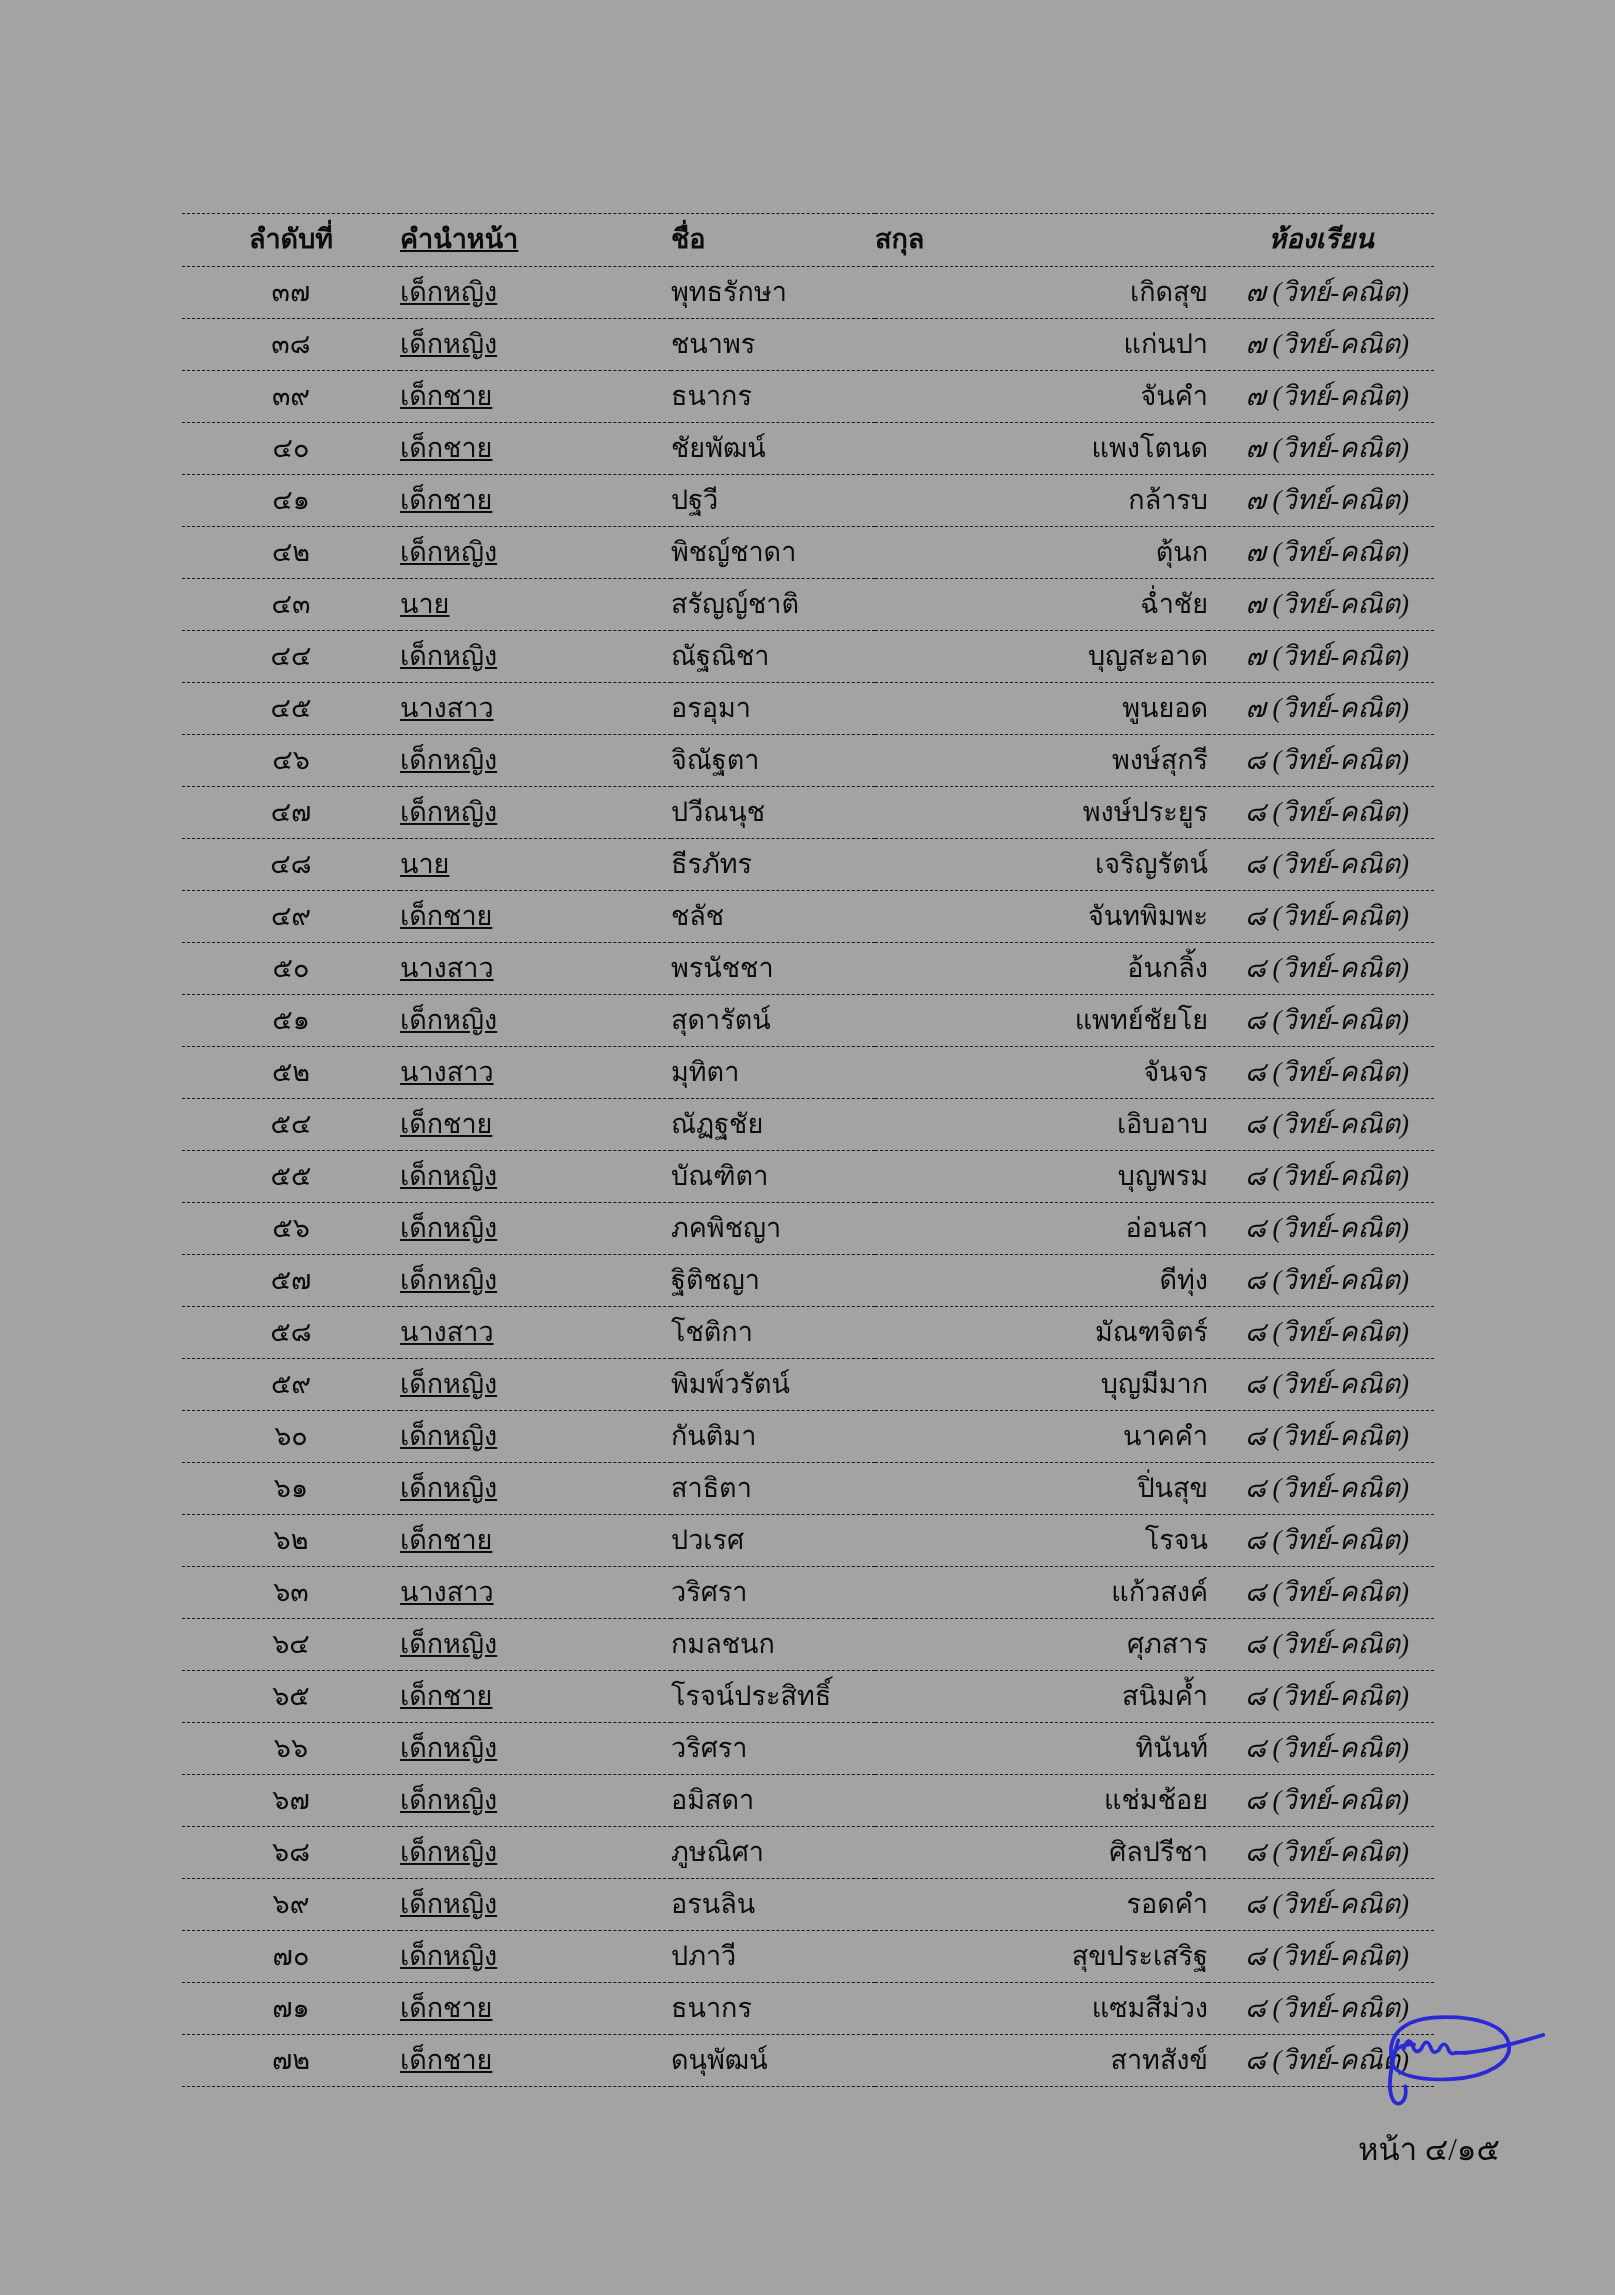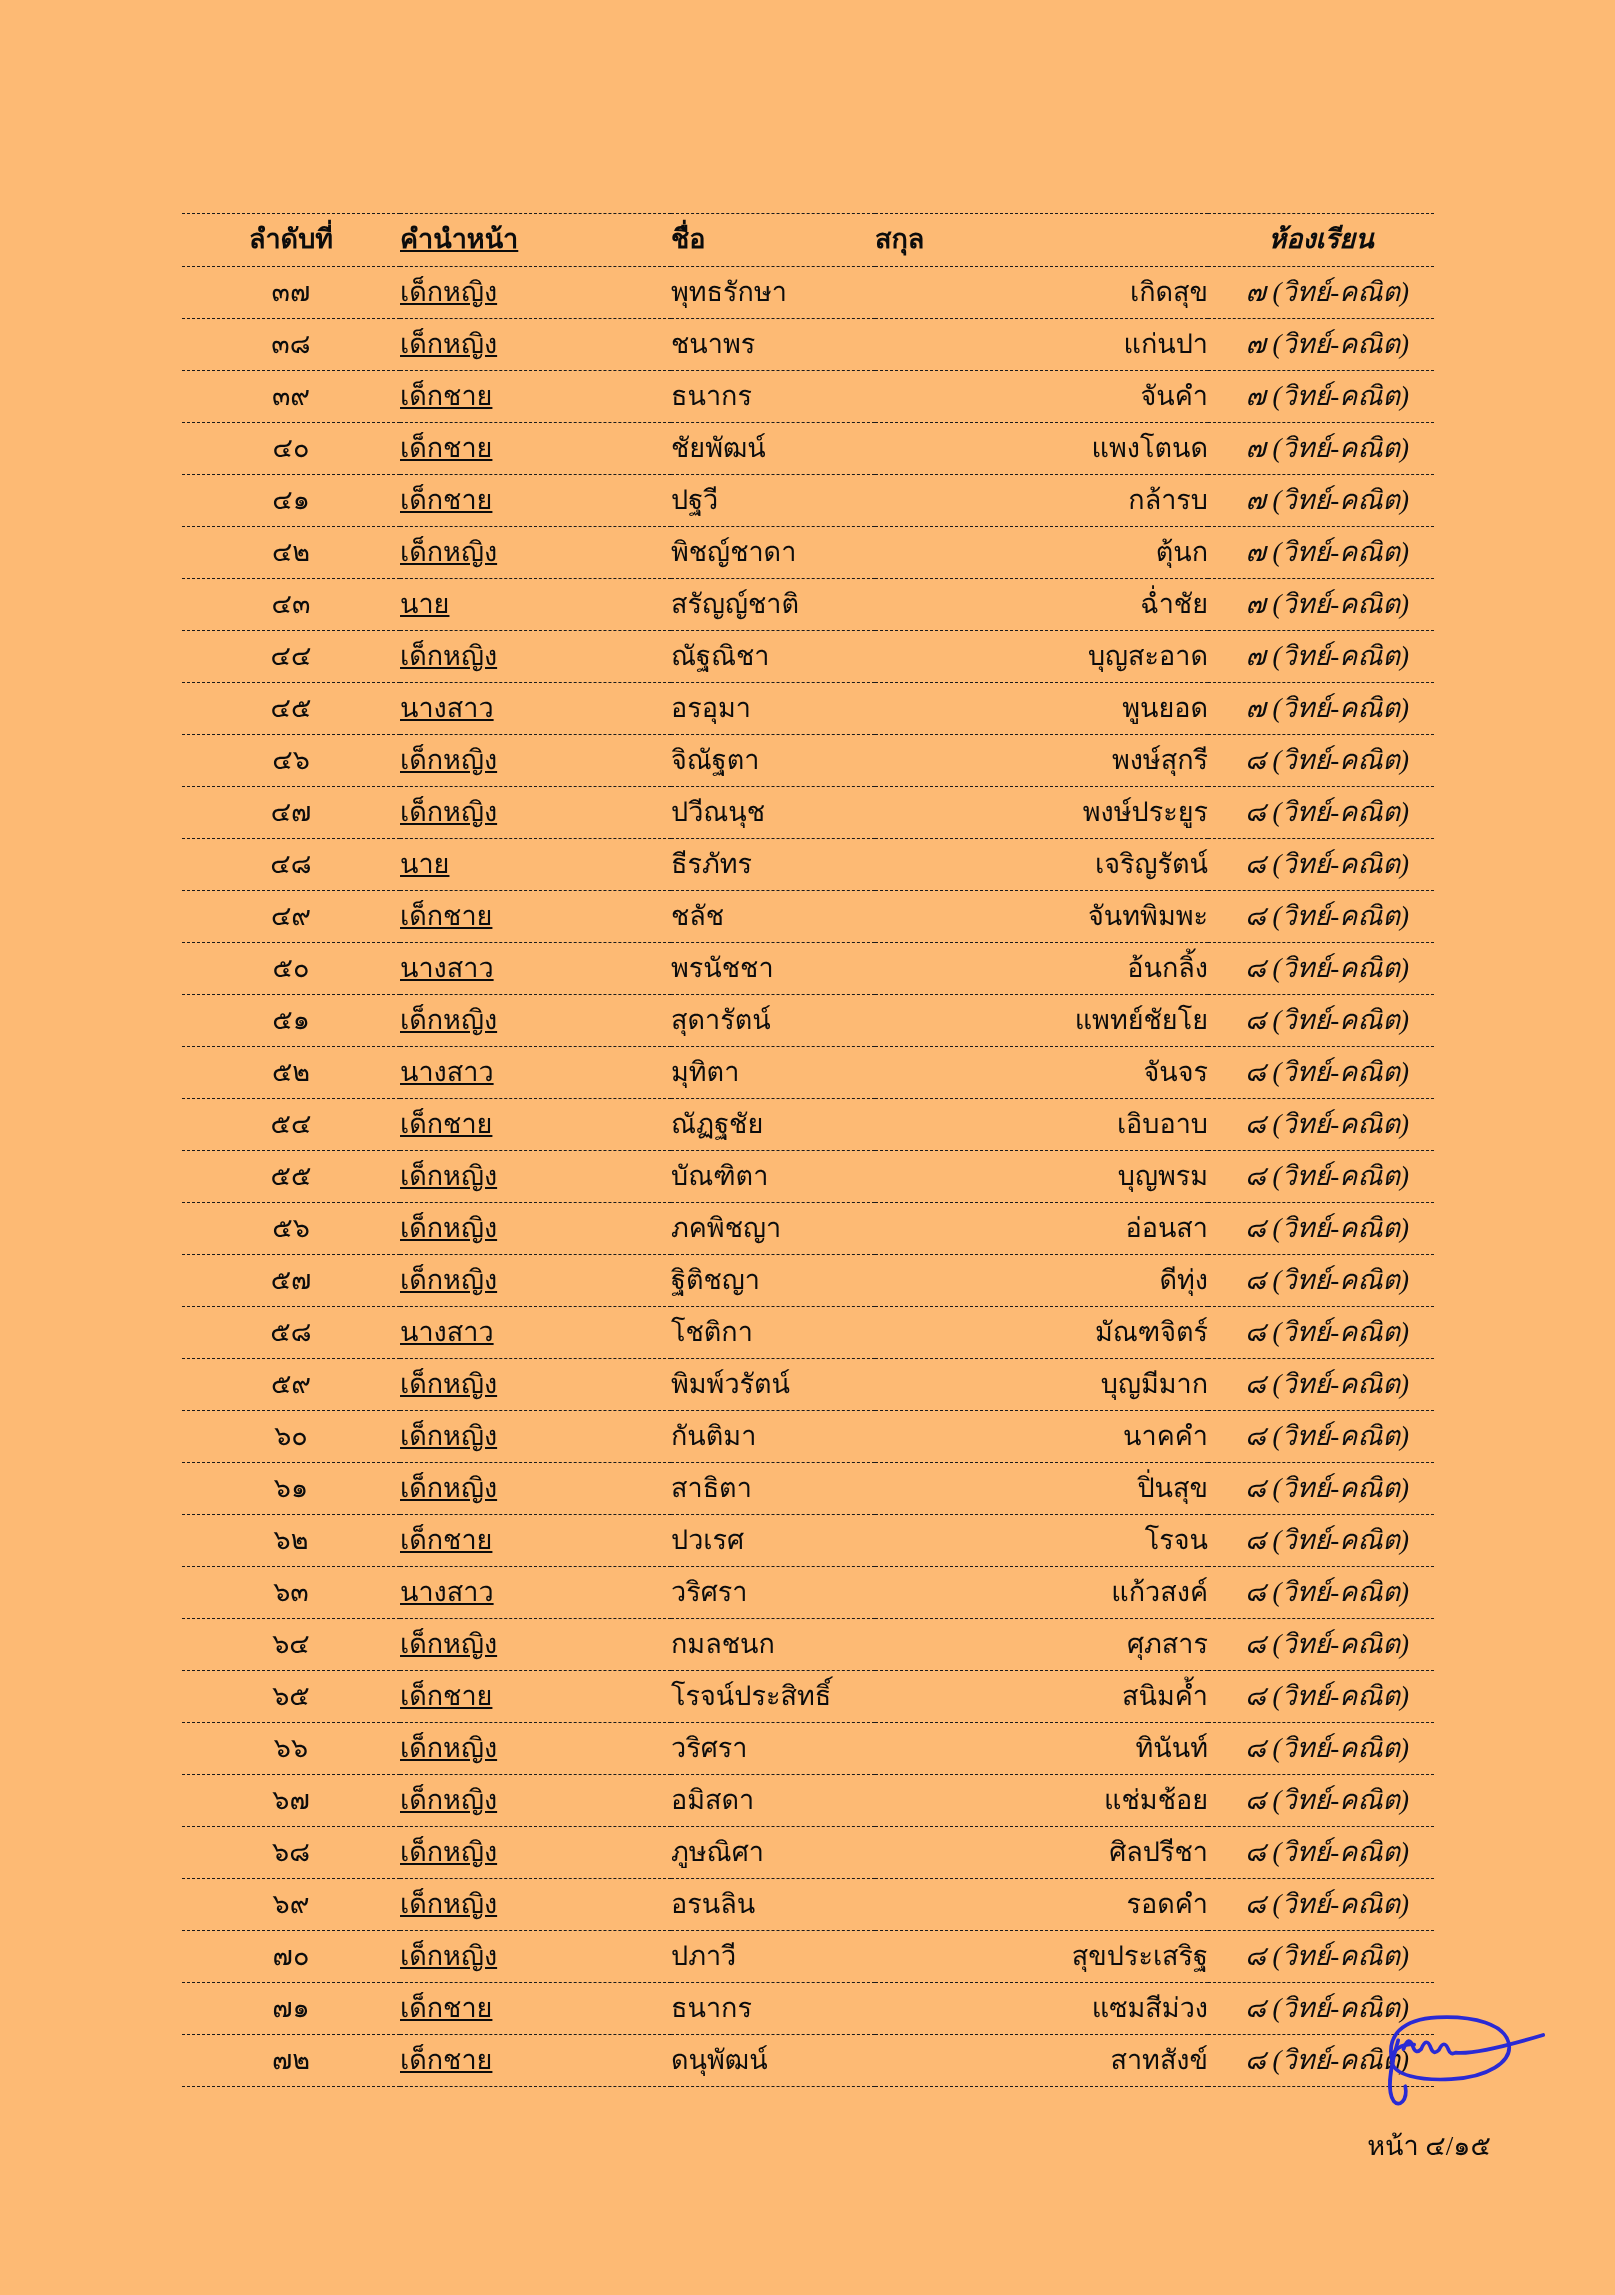"ลำดับที่" .page { background: #fdba74 -> #a3a3a3 }
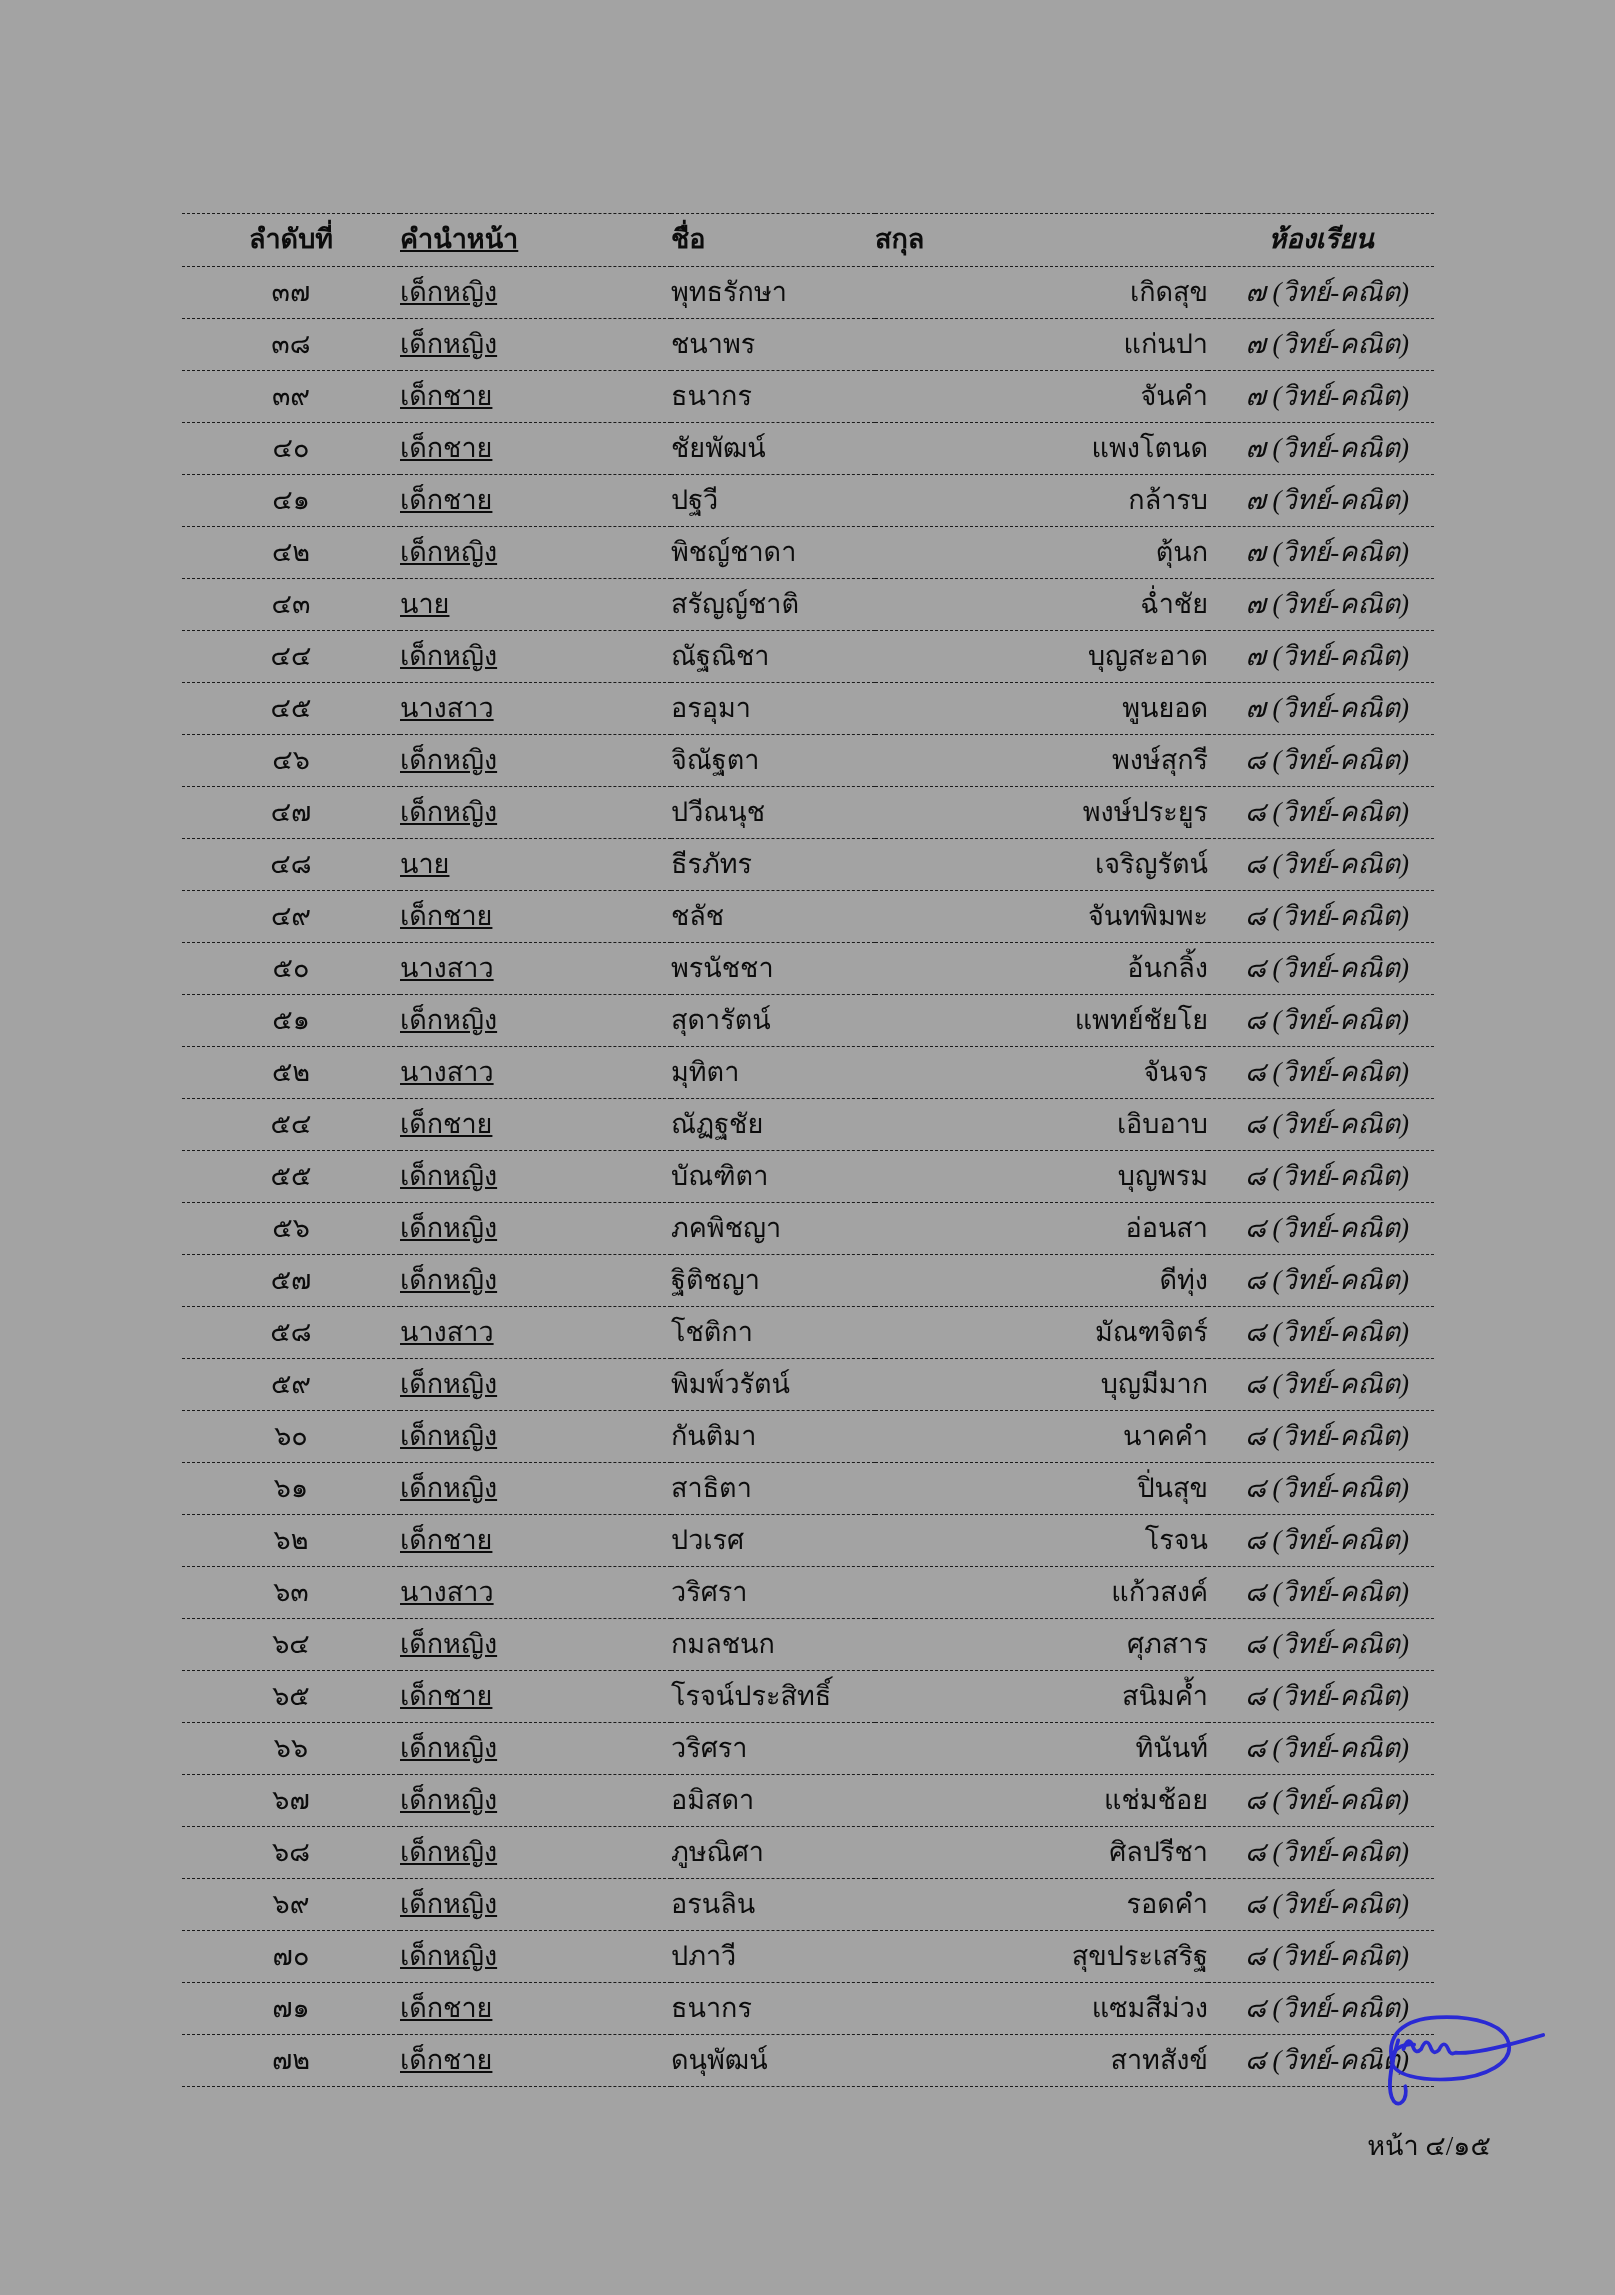"หน้า ๔/๑๕" .page-num { font-size: 27px -> 31px }
